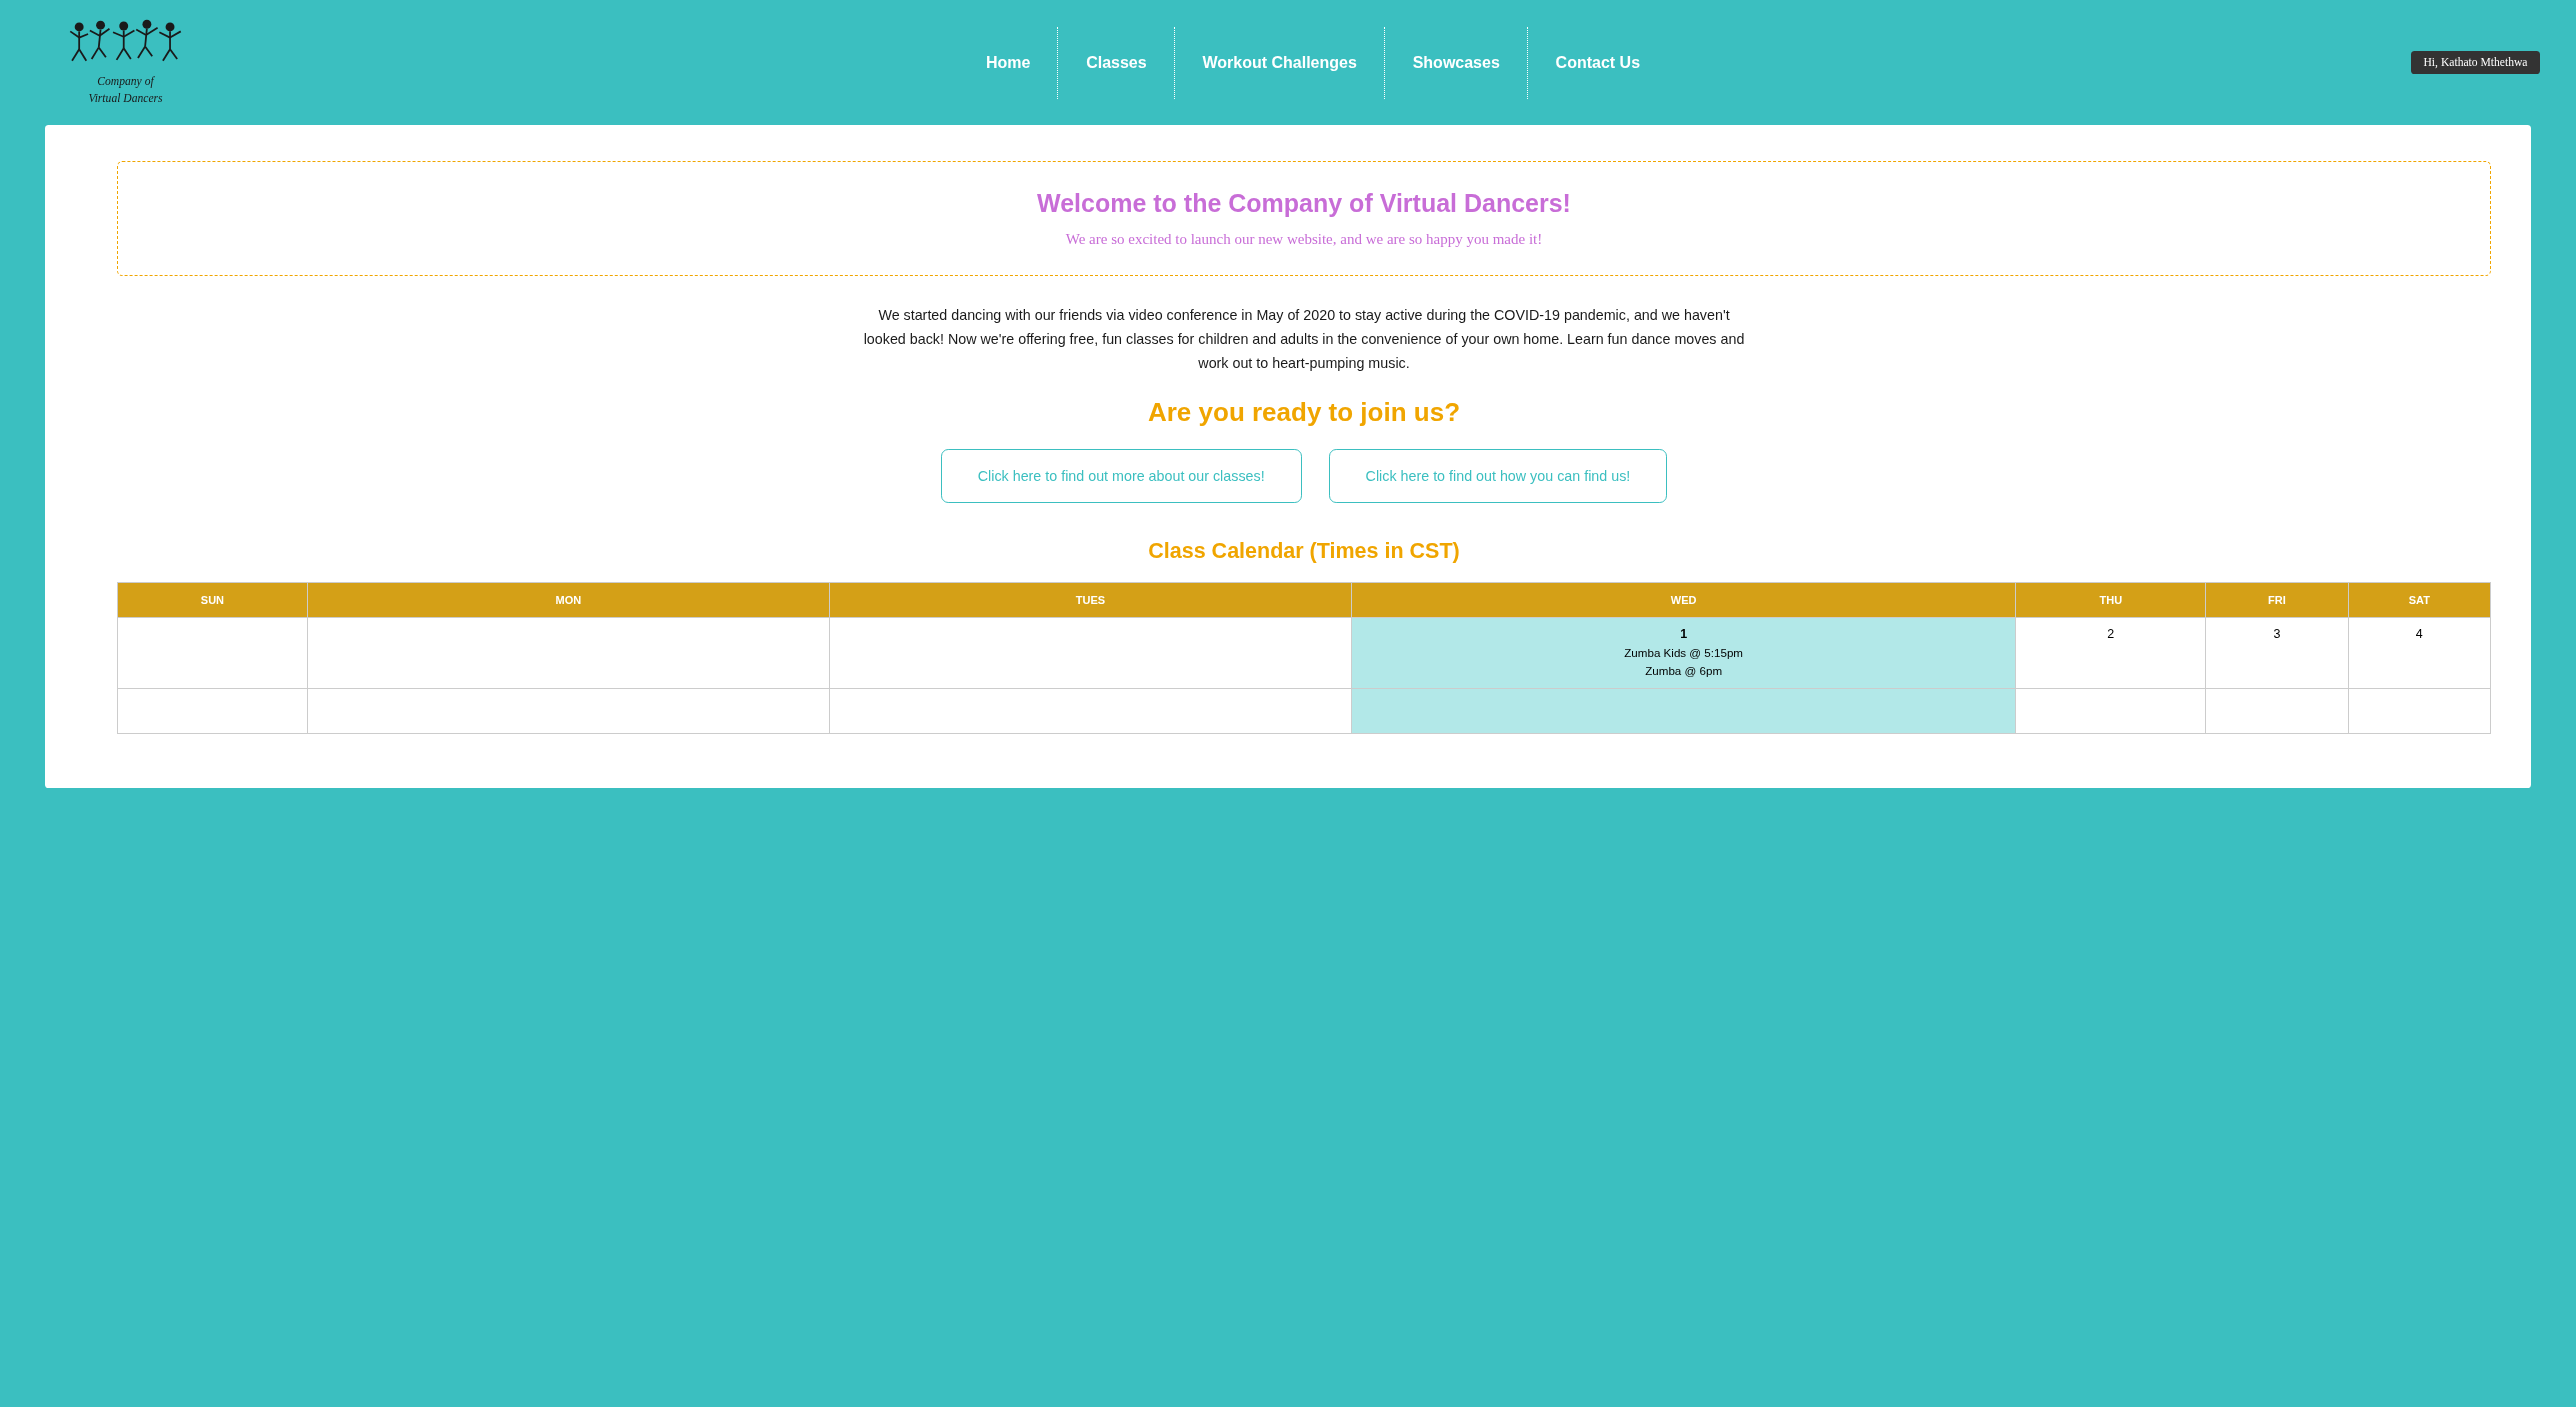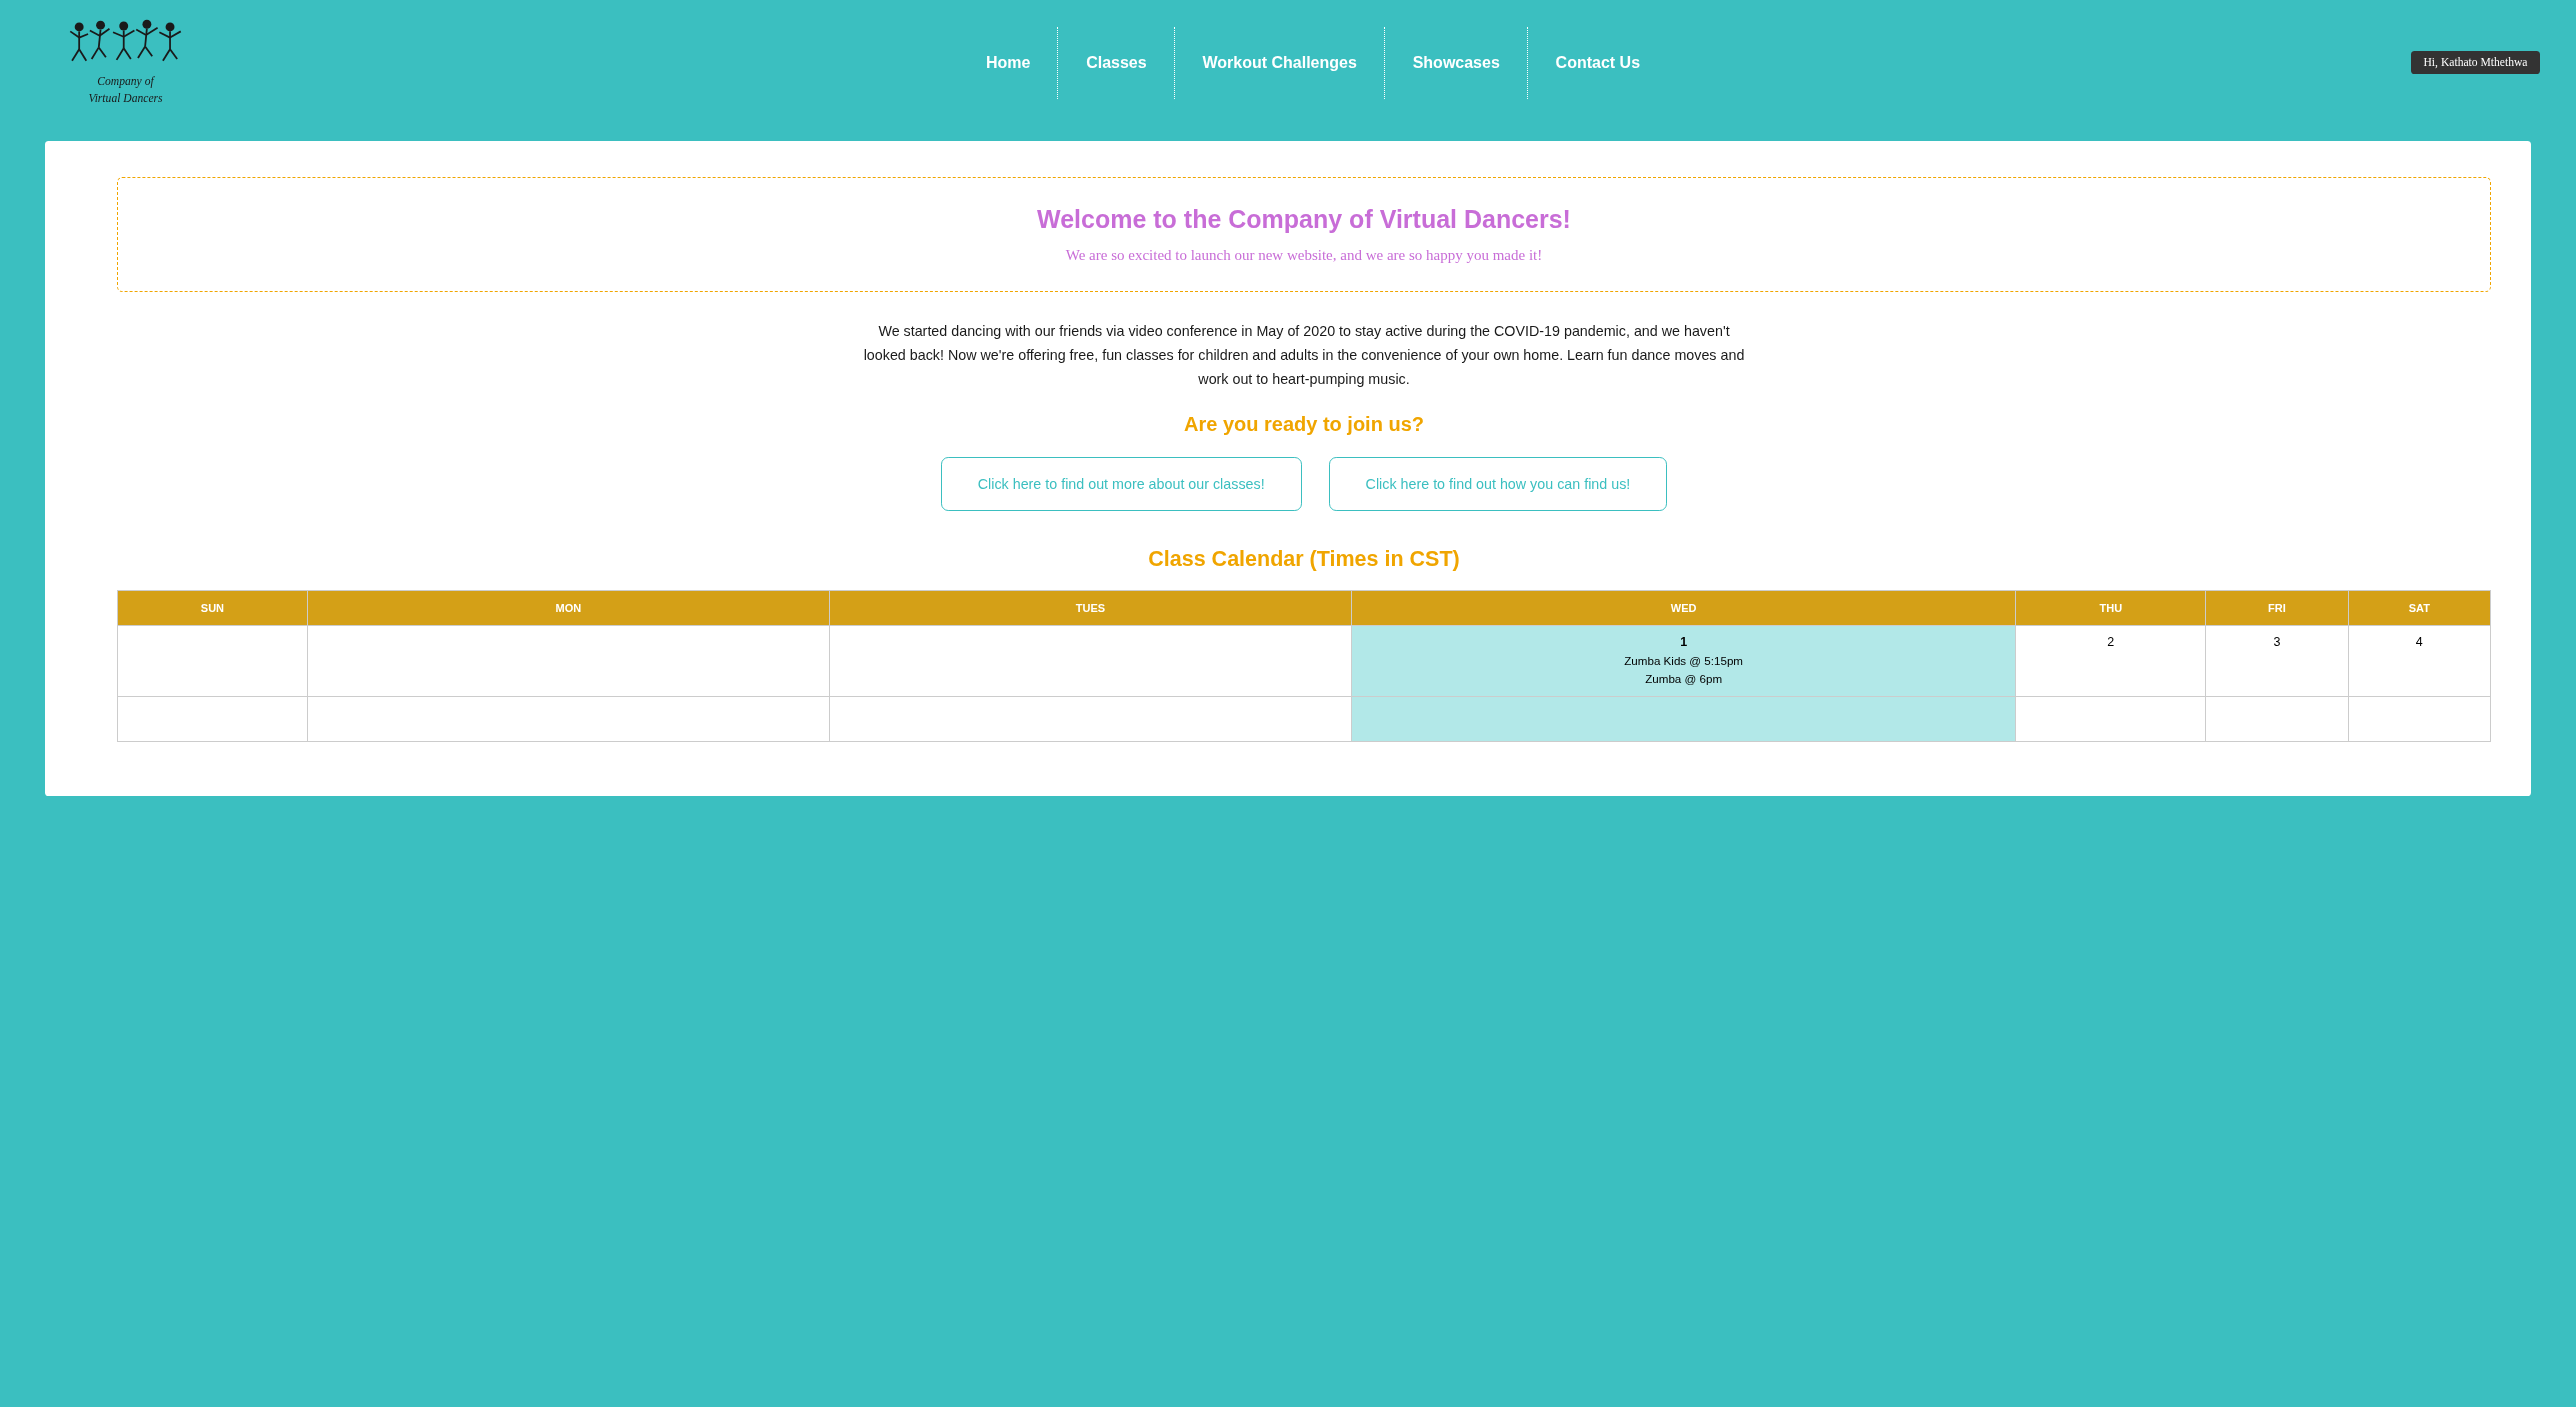"Welcome to the Company of" .main-content { margin: 16px 45px 36px 45px -> 0 45px 36px 45px }
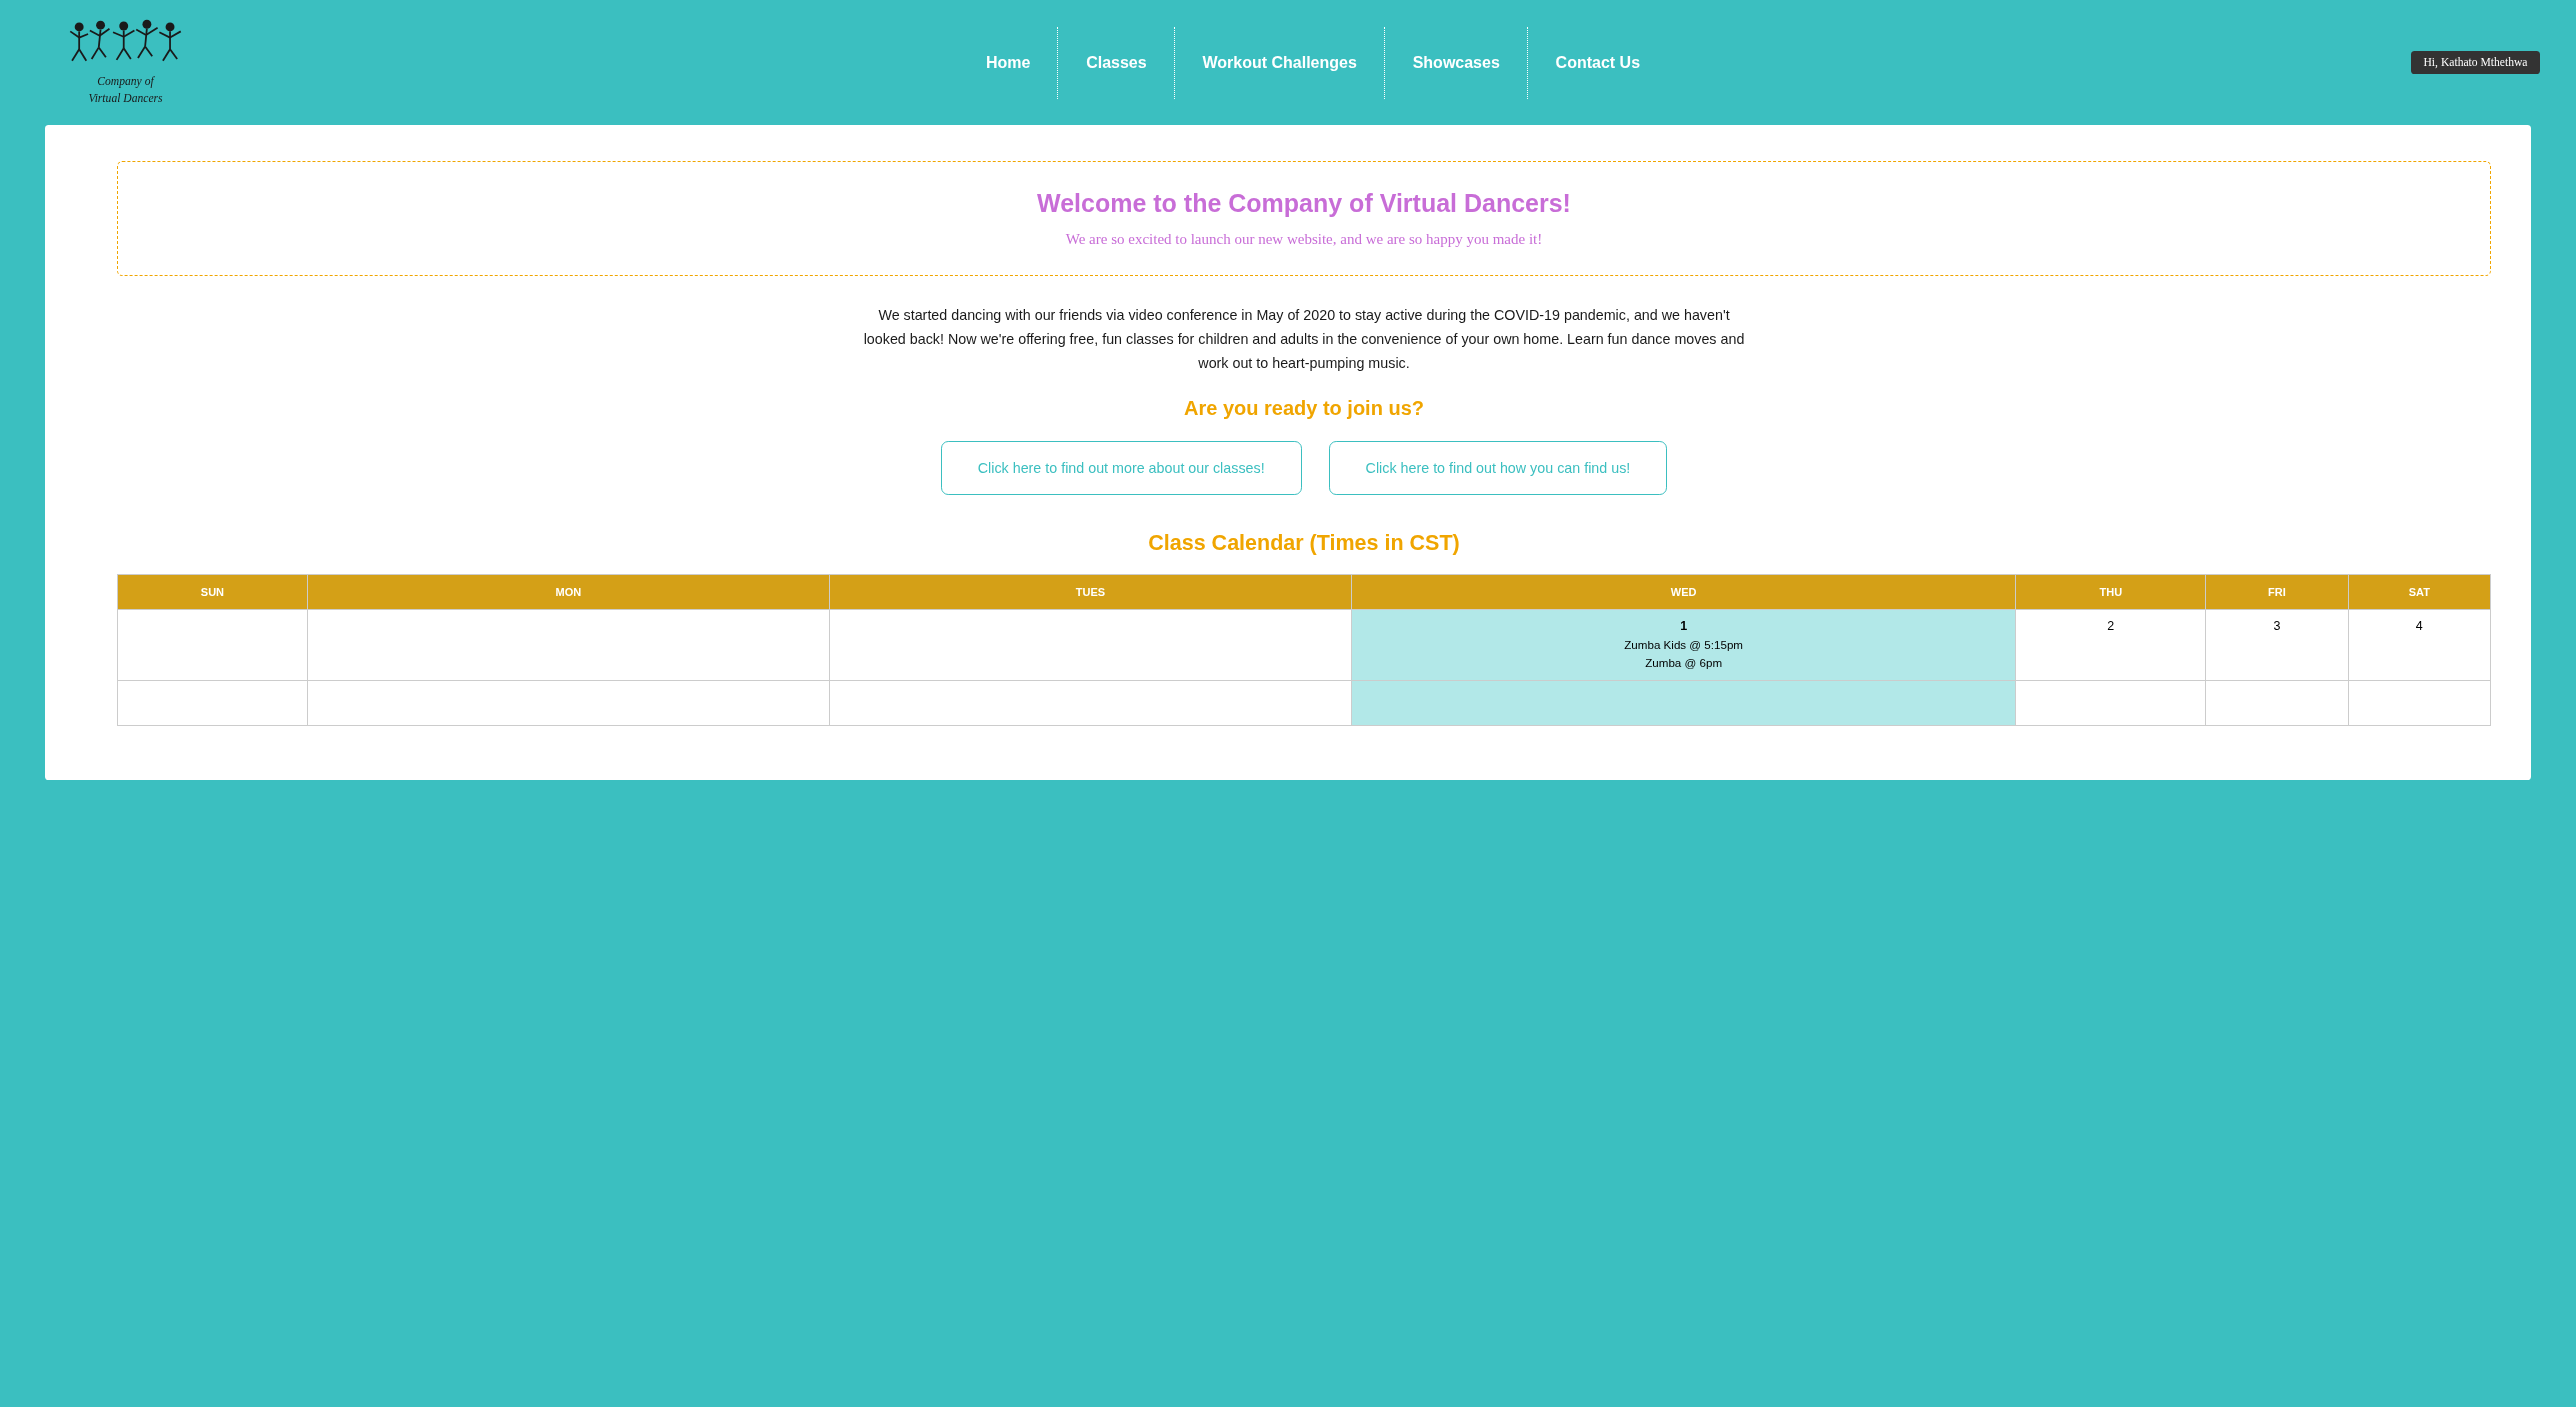"Are you ready to join" .join-heading { font-size: 20px -> 26px }
